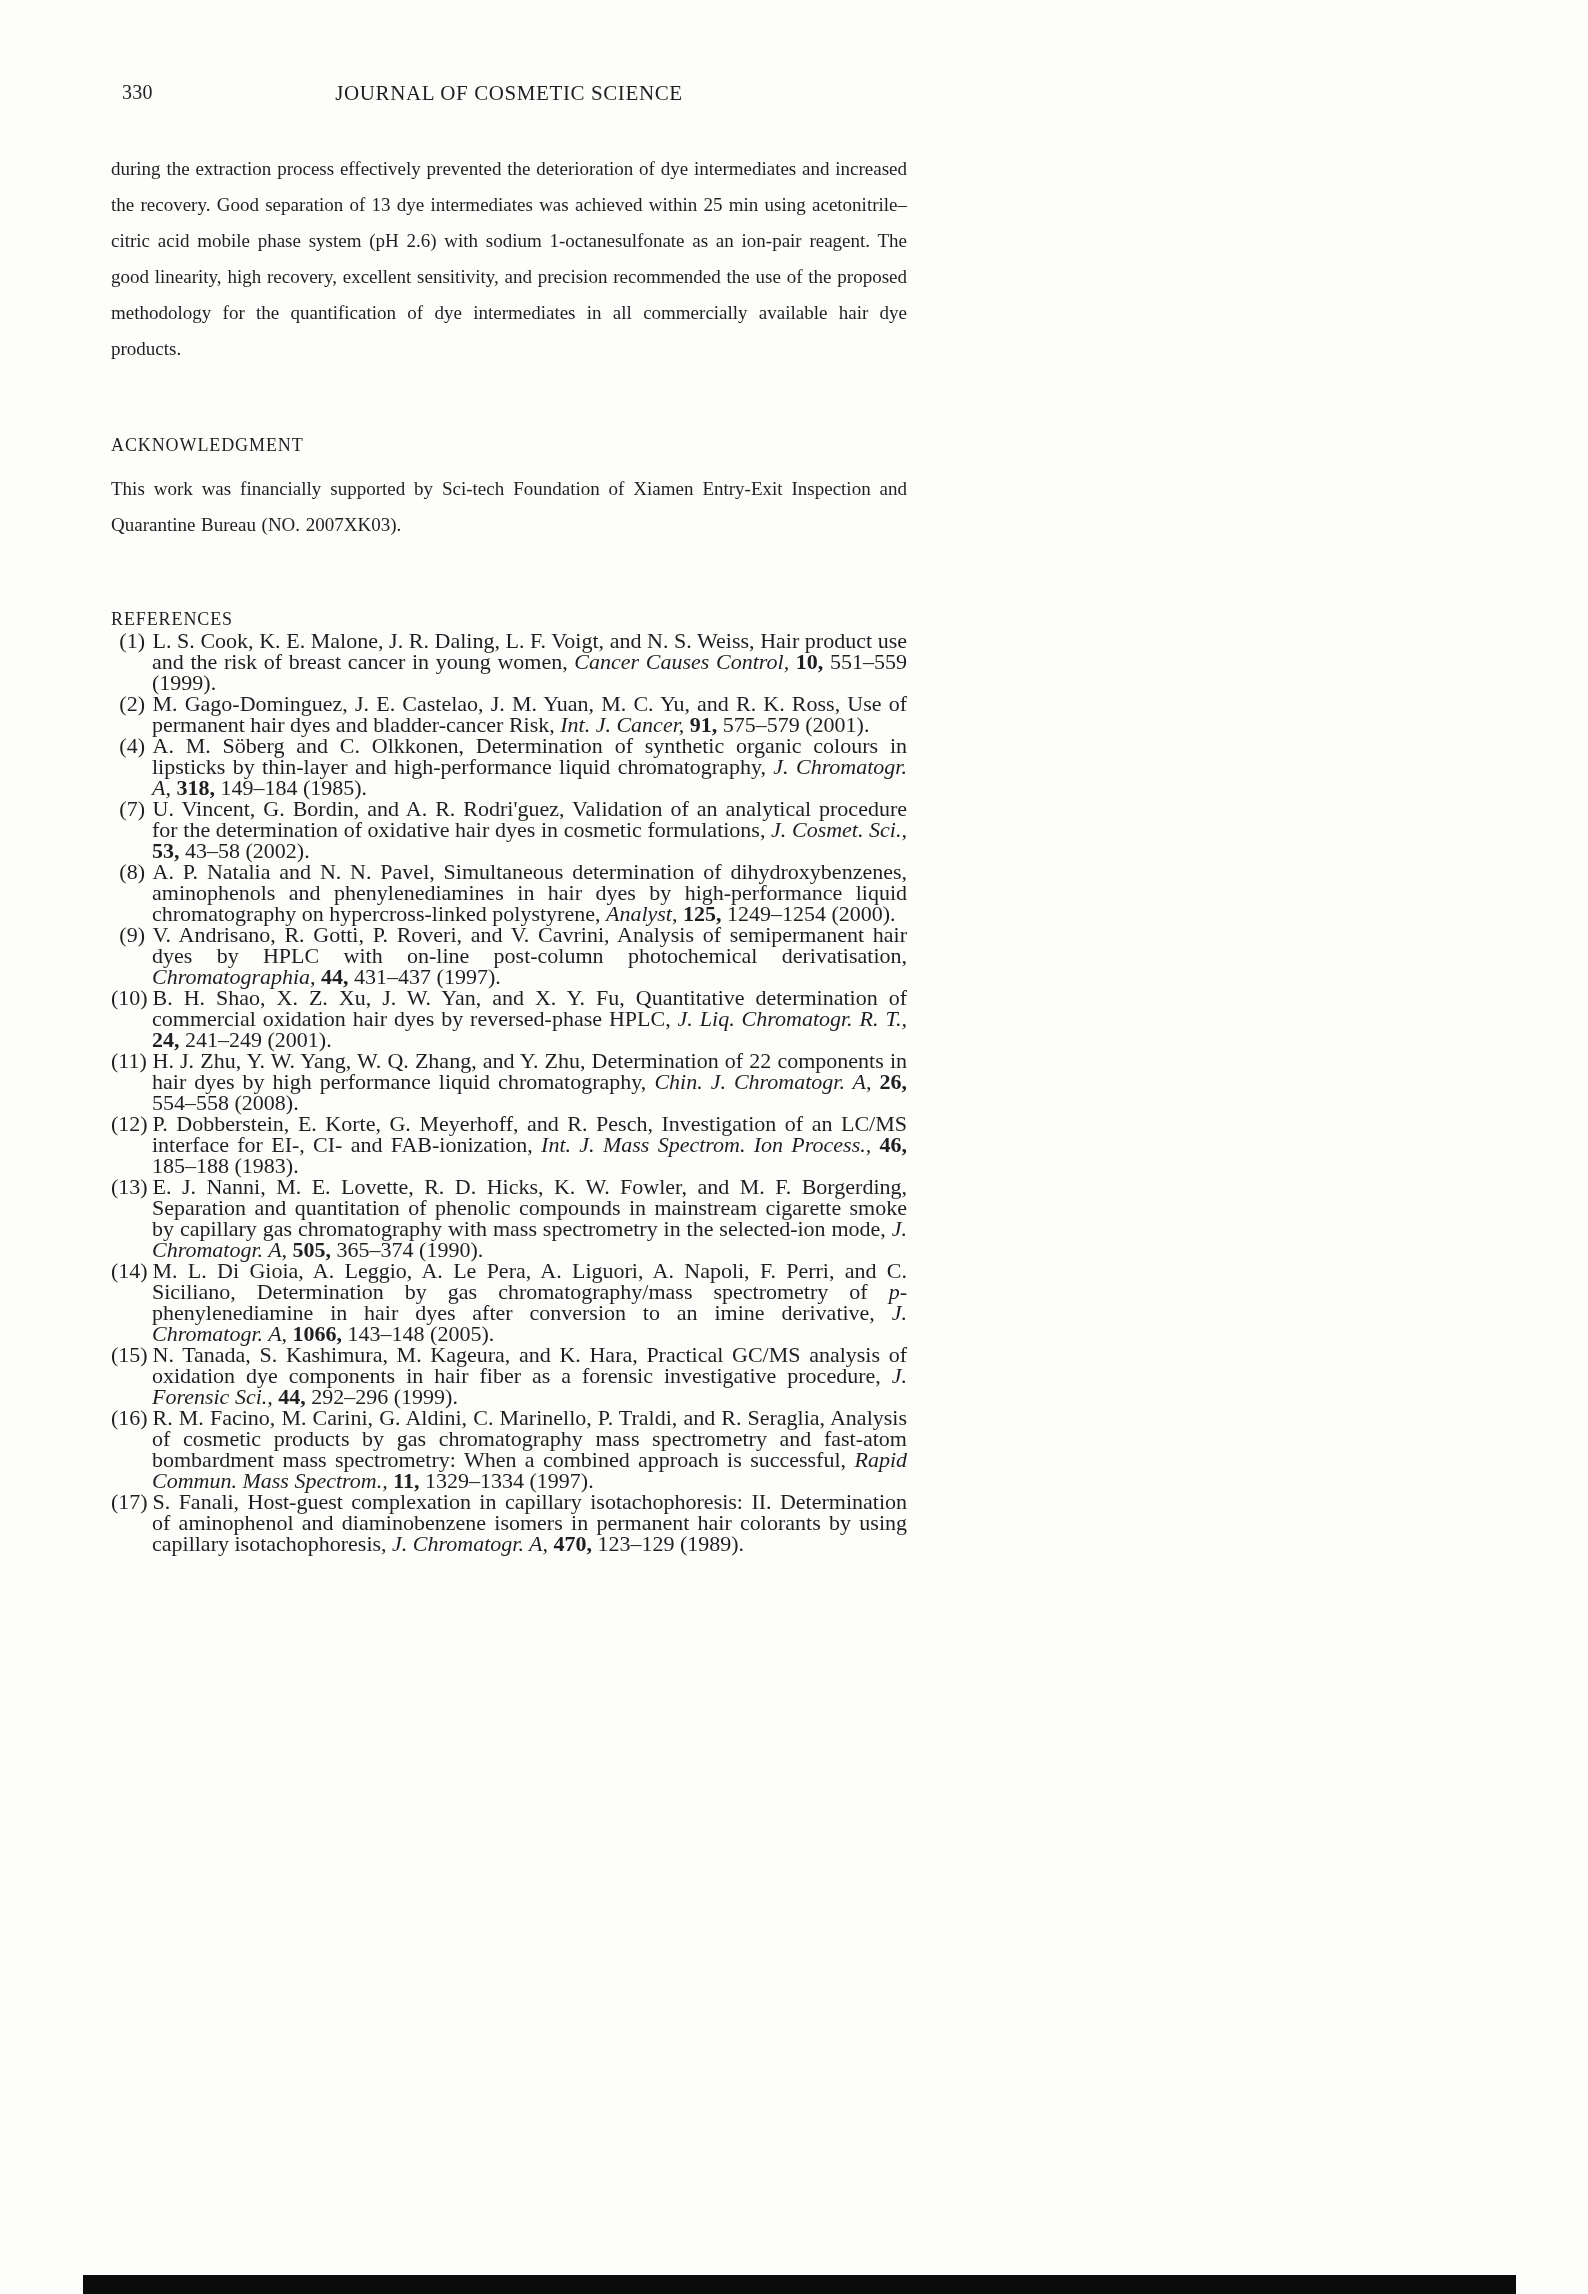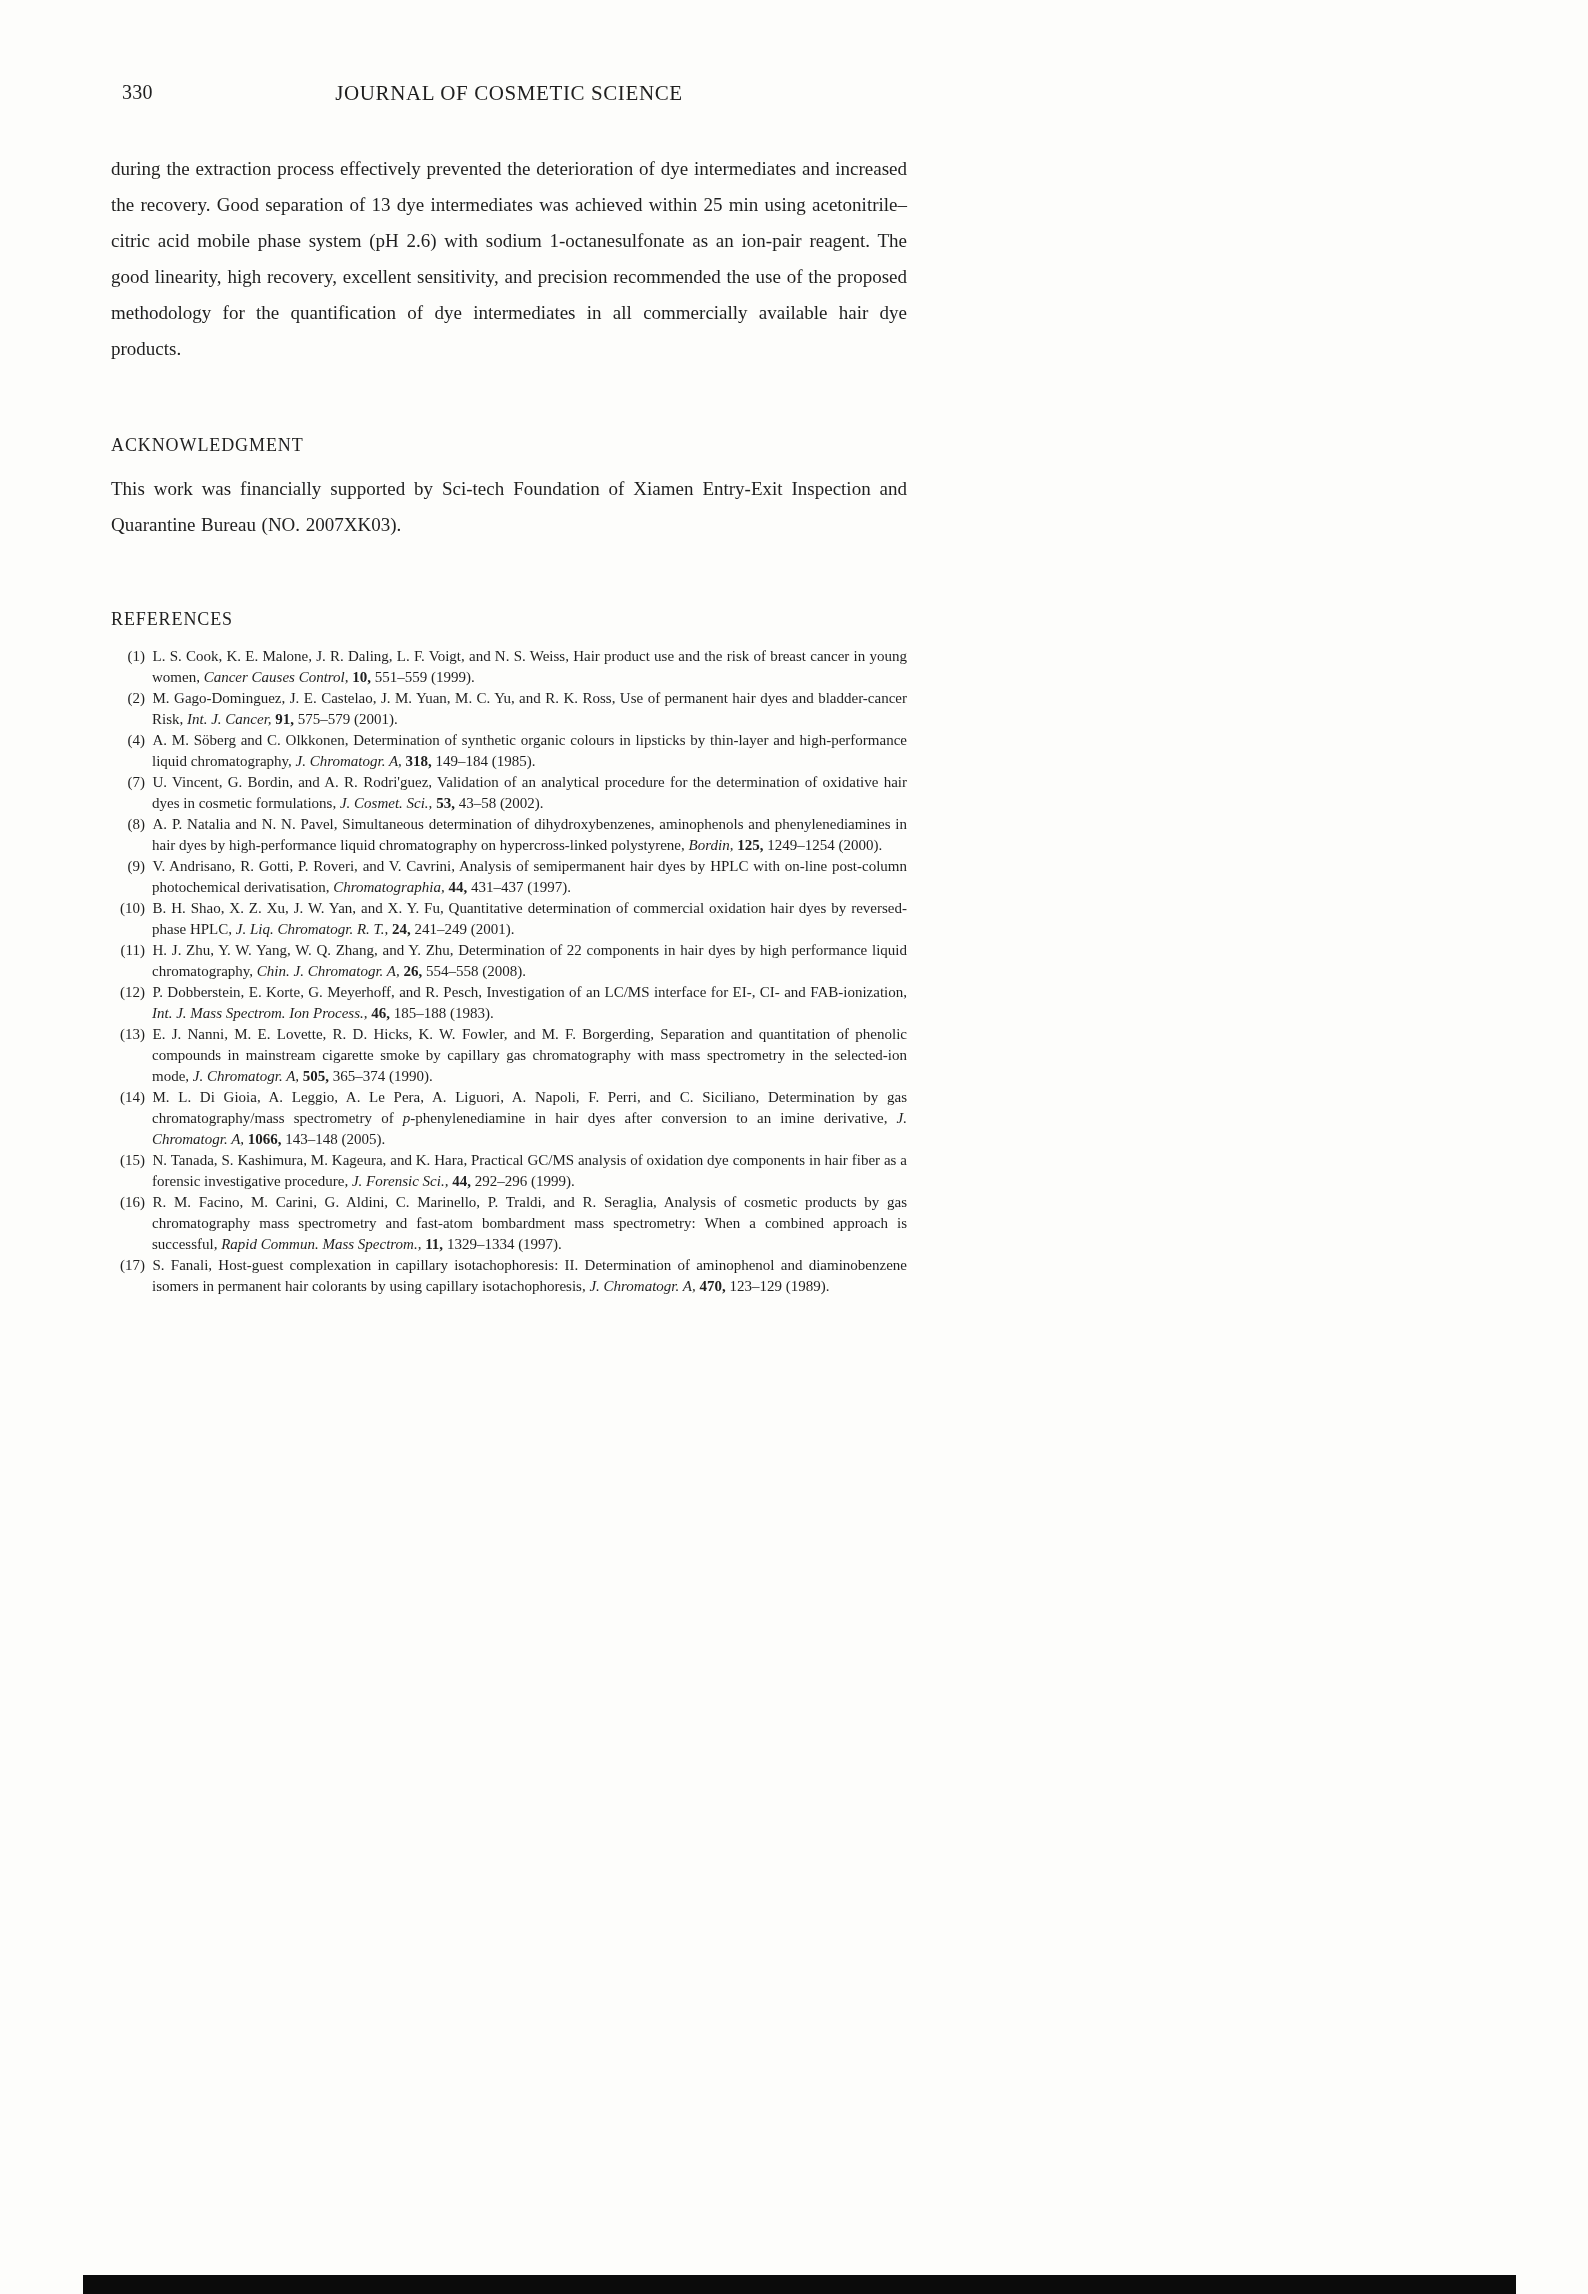"(1) L. S. Cook, K." .references { font-size: 15px -> 22px; margin-top: 16px -> none }
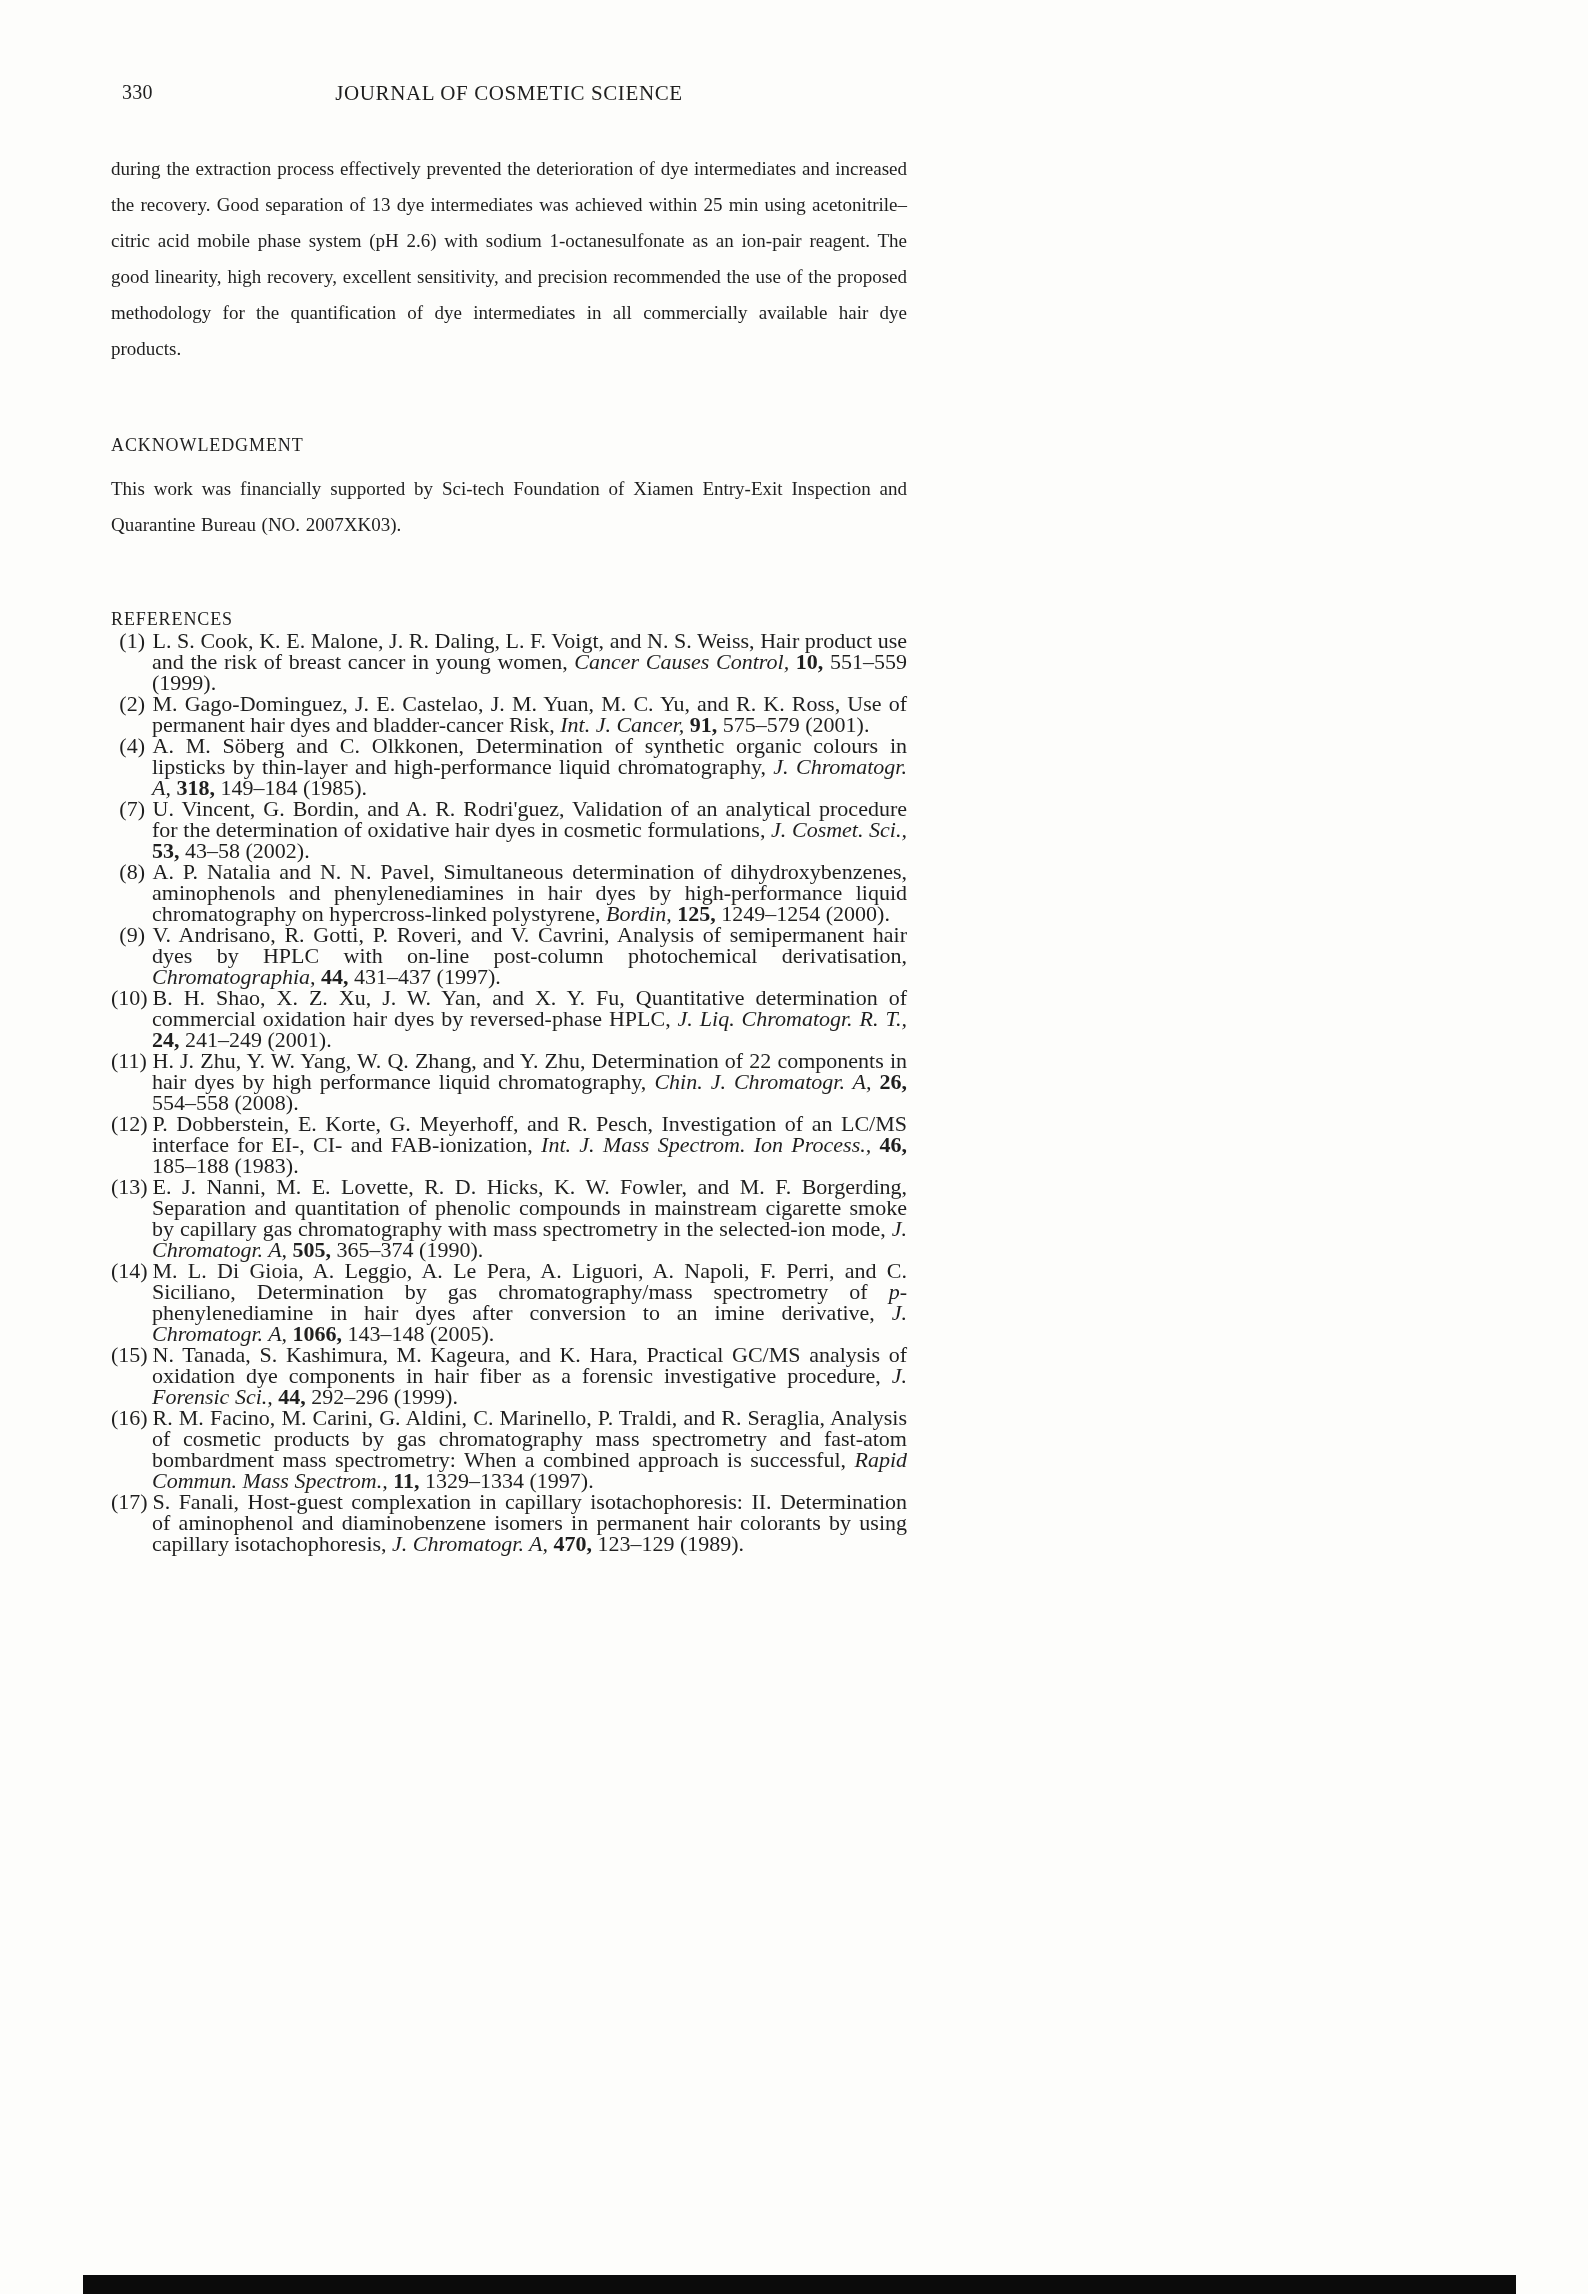"Bordin," span.it { text: Bordin -> Analyst }
